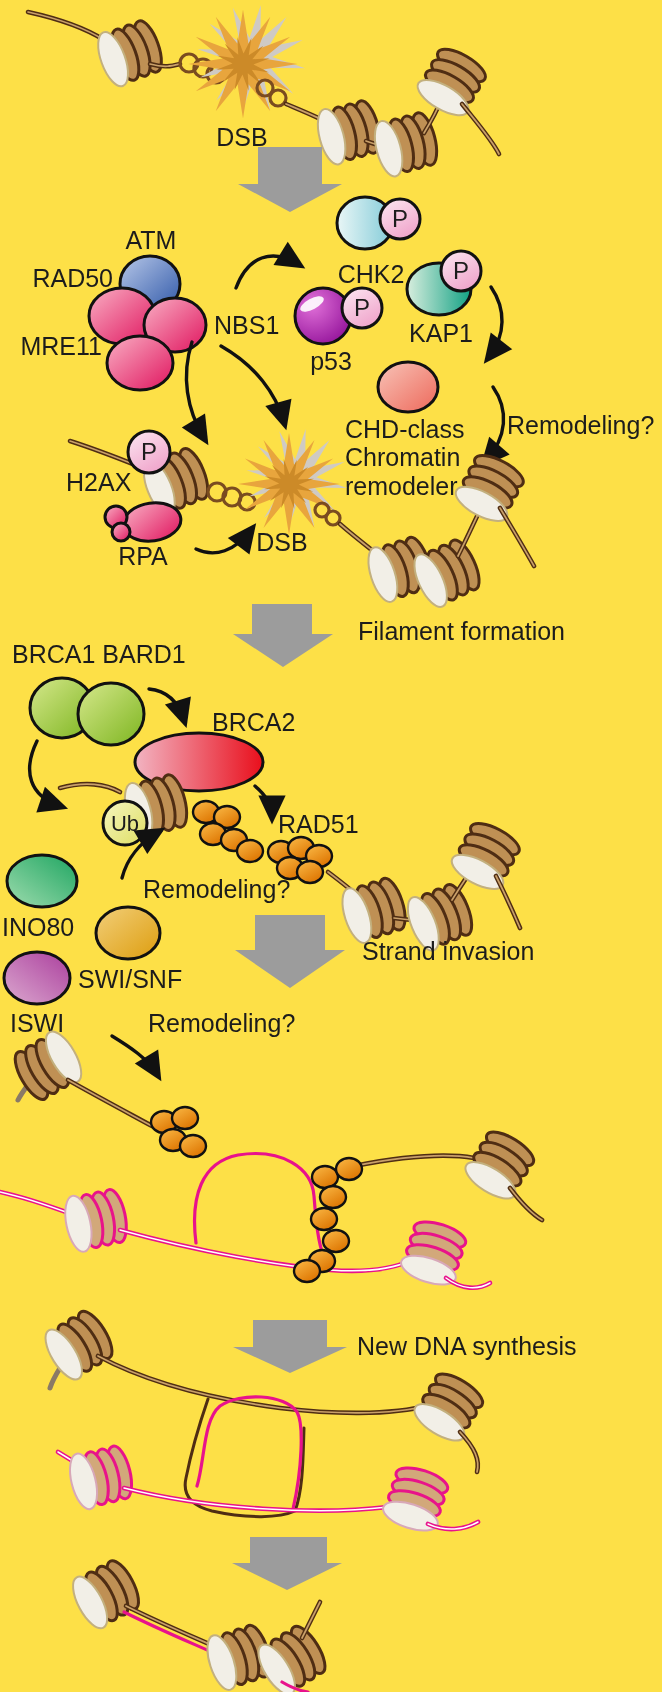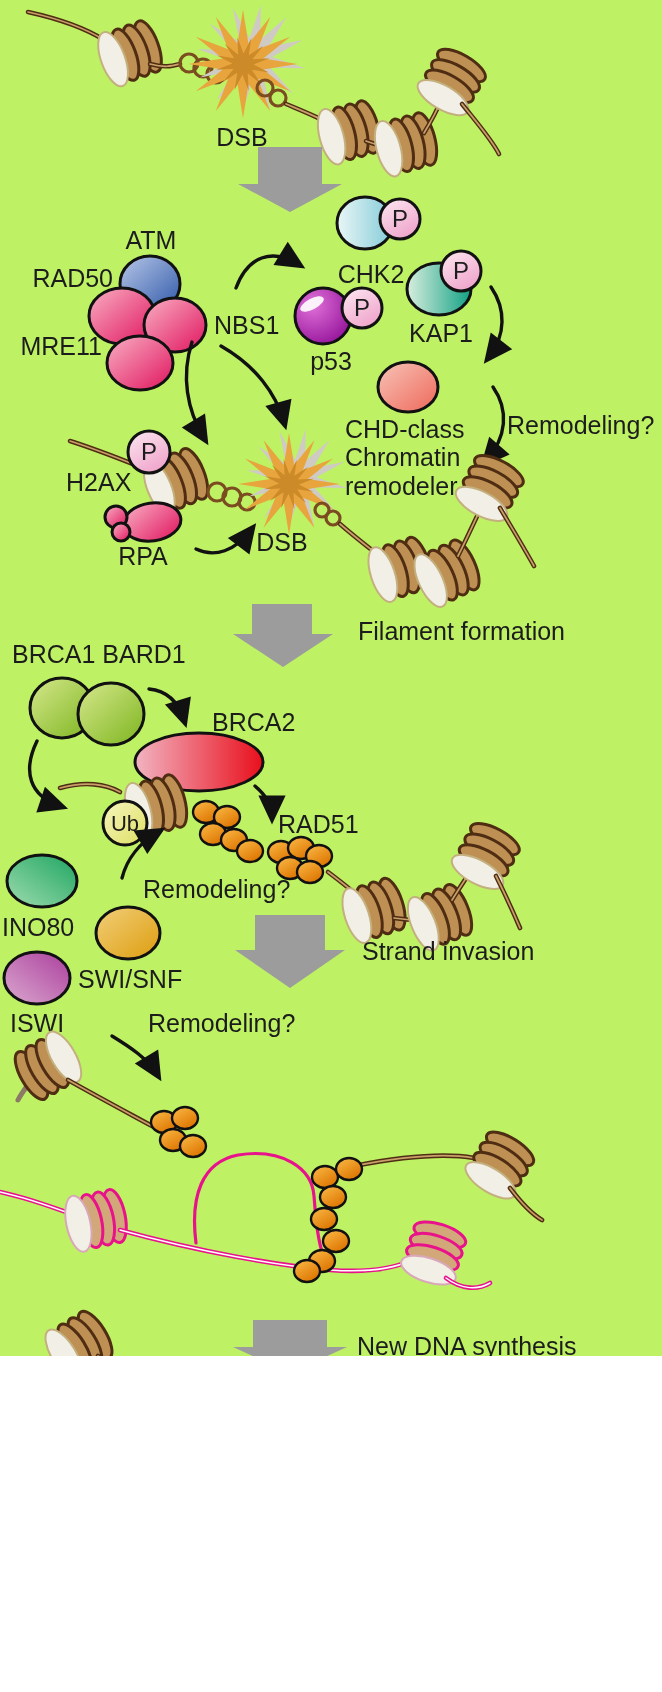"DSB" #stage { background: #bef264 -> #fde047; height: 1356px -> 1692px }
